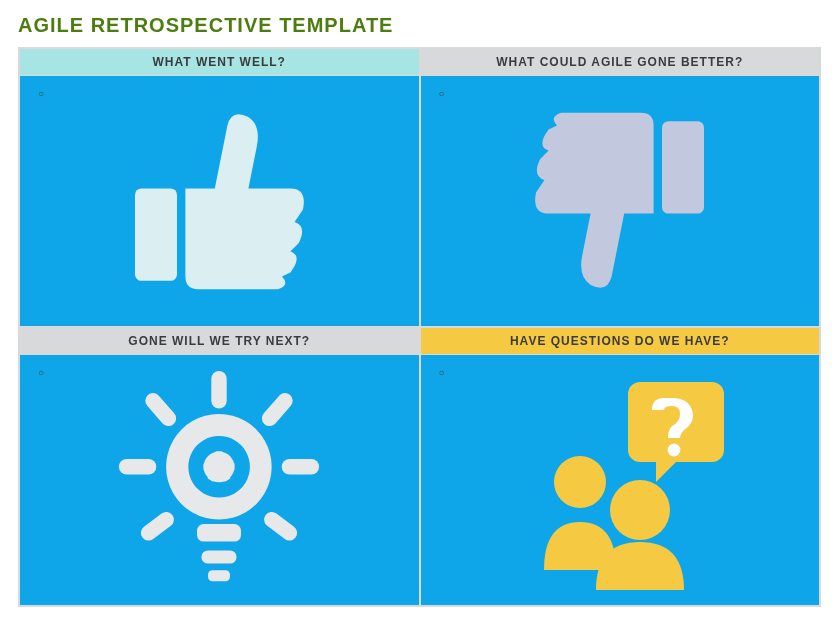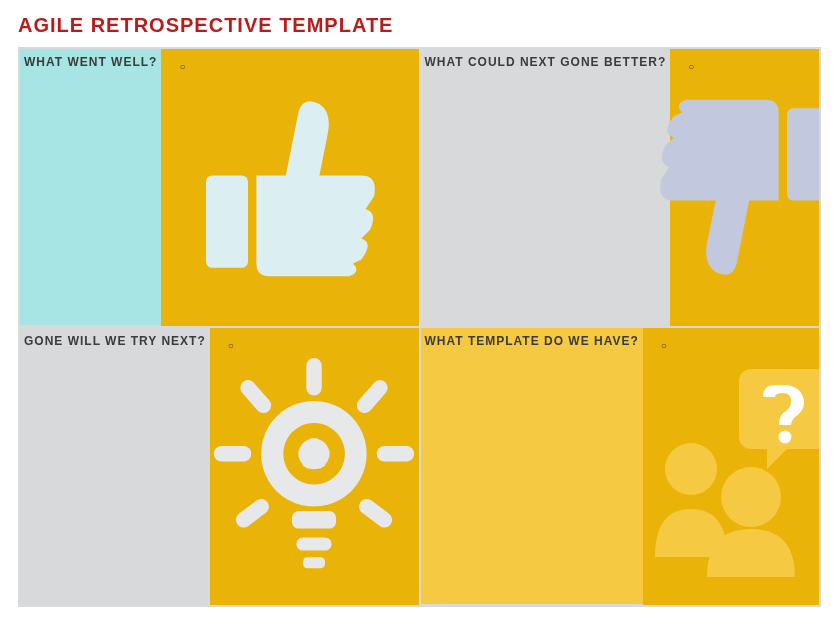"AGILE RETROSPECTIVE TEMPLATE" .page-title { color: #b91c1c -> #4d7c0f }
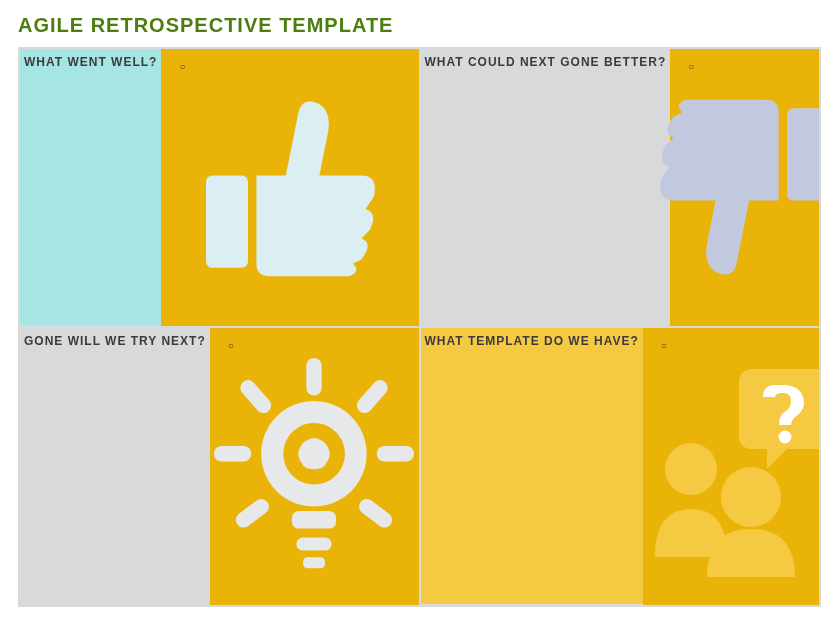"WHAT WENT WELL?" .cell { background: #eab308 -> #0ea5e9; flex-direction: row -> column }
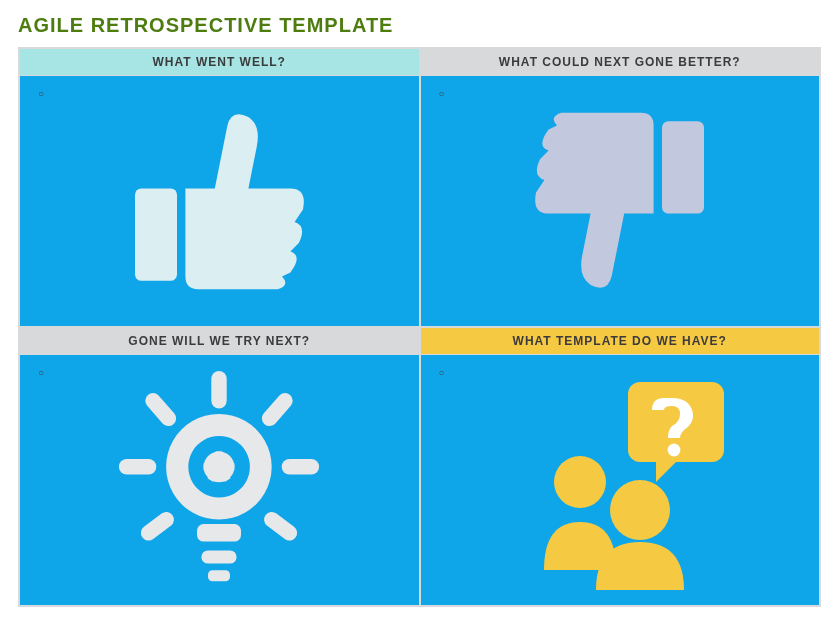"WHAT COULD NEXT GONE BETTER?" div.cell-header { text: NEXT -> AGILE }
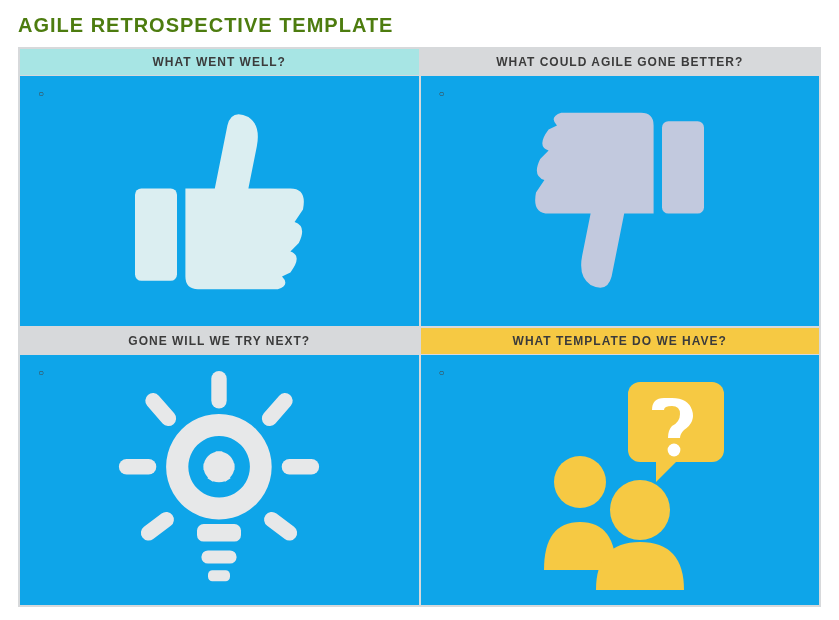"WHAT TEMPLATE DO WE HAVE?" div.cell-header { text: WHAT TEMPLATE -> HAVE QUESTIONS }
